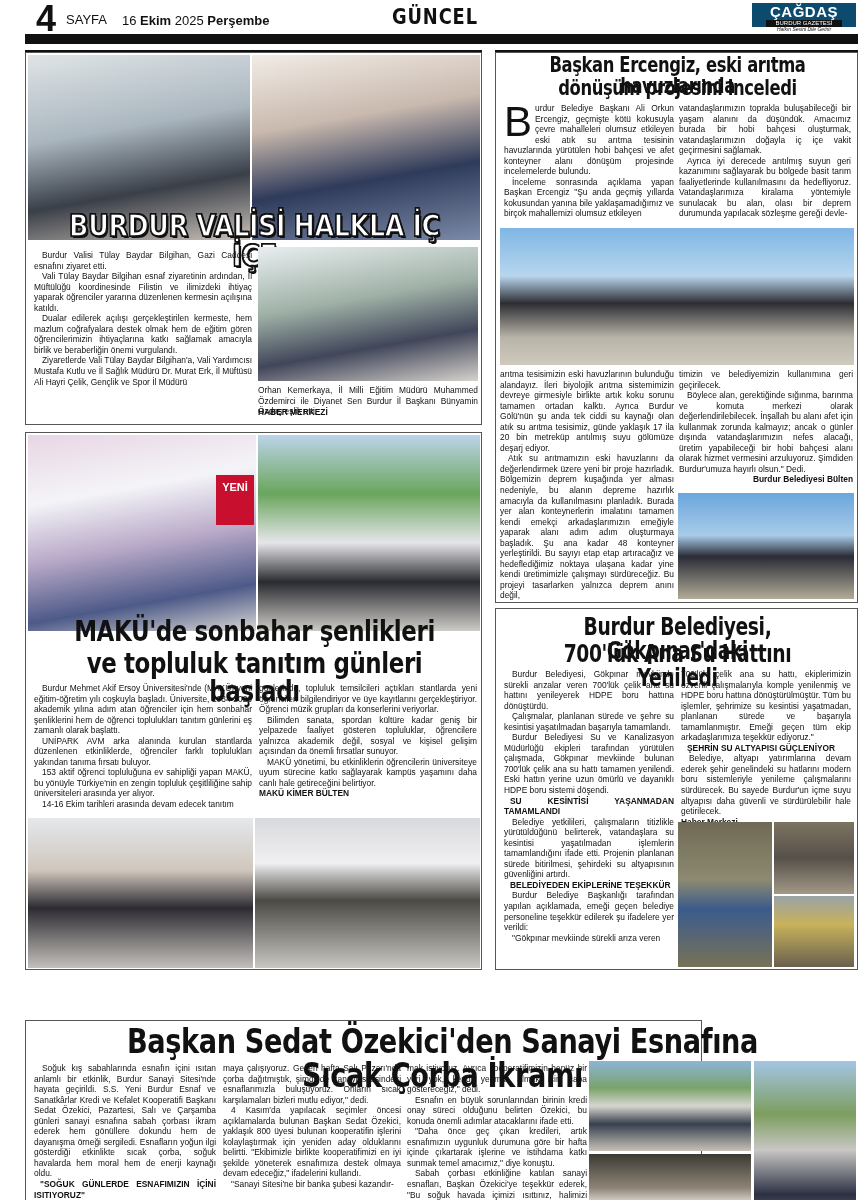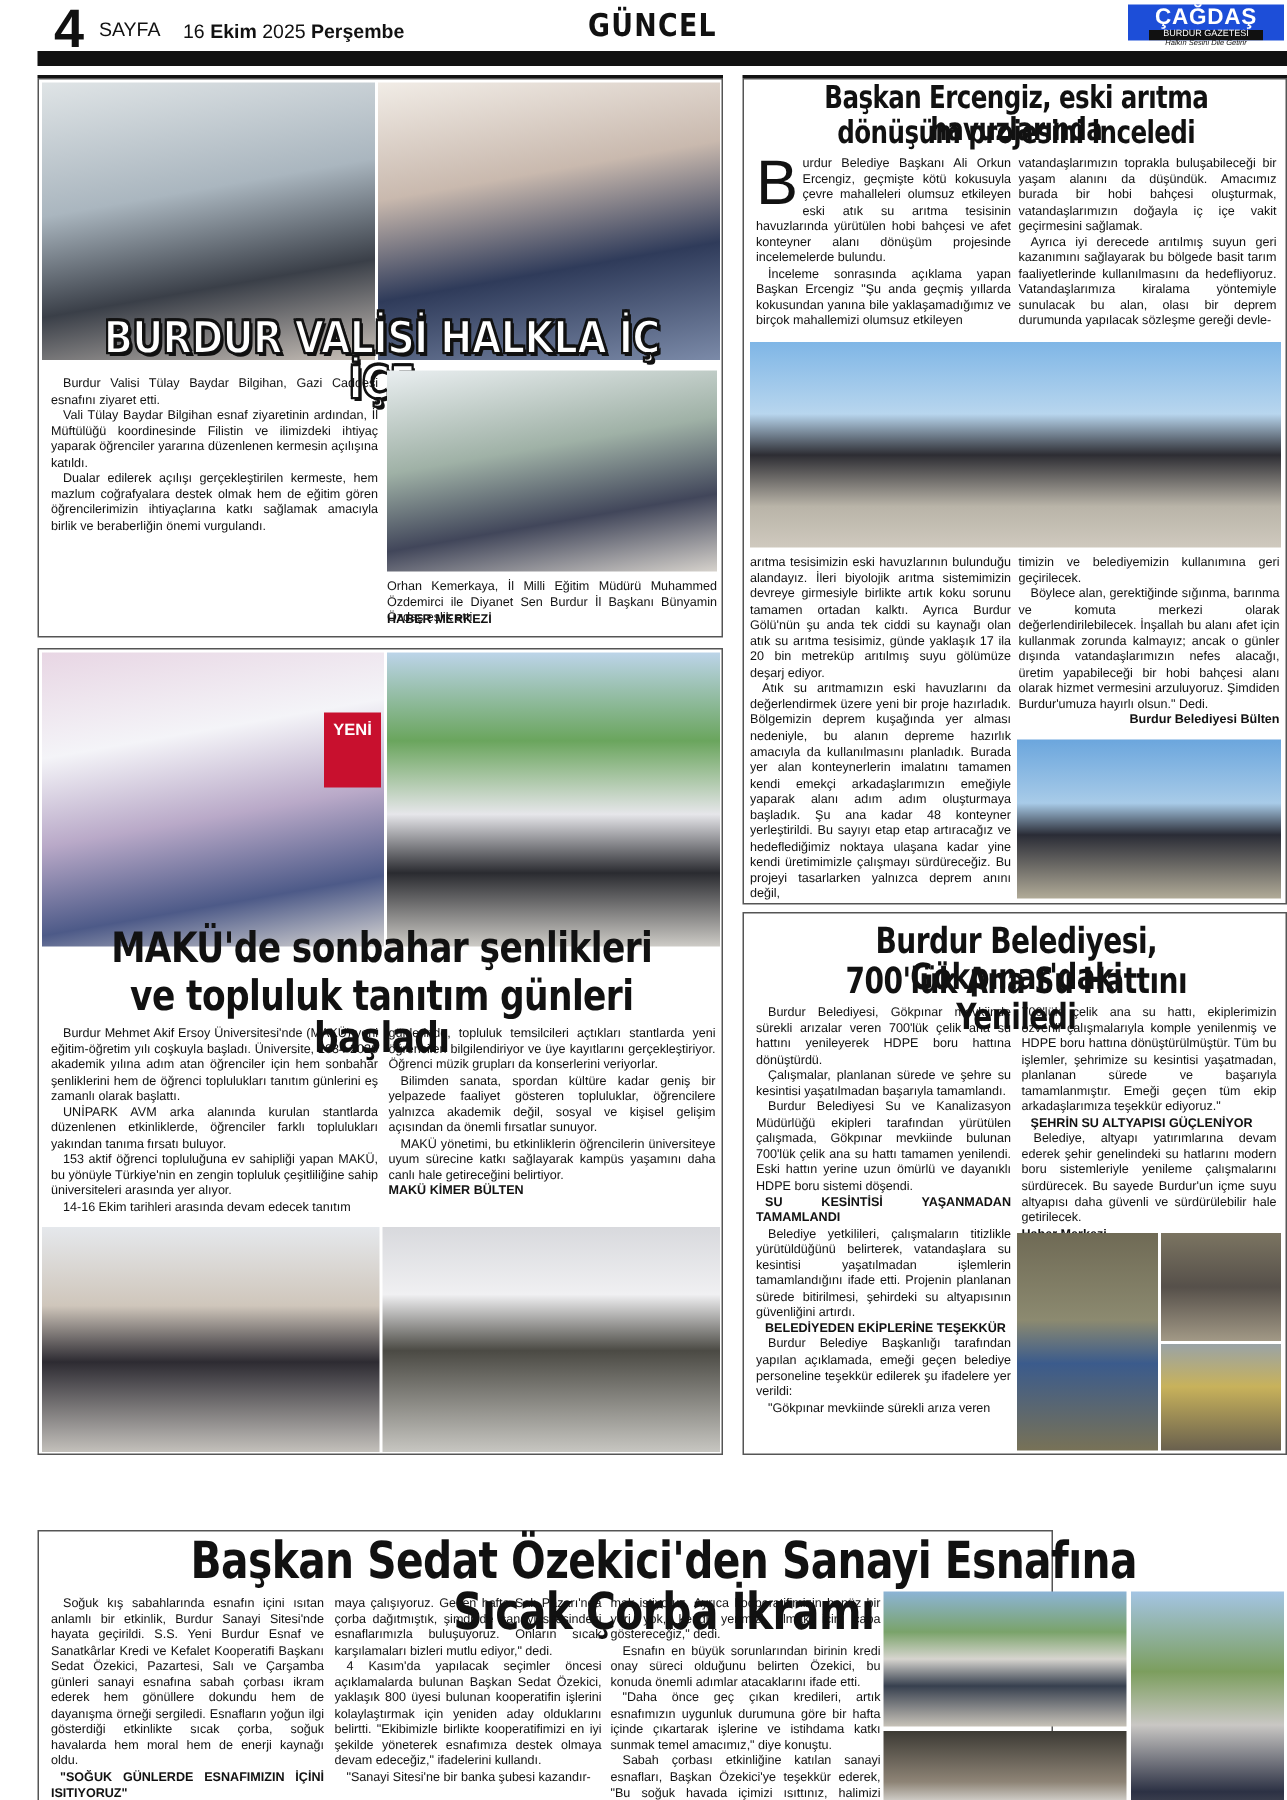"ÇAĞDAŞ" #logo { background: #1d4ed8 -> #0c4a6e }
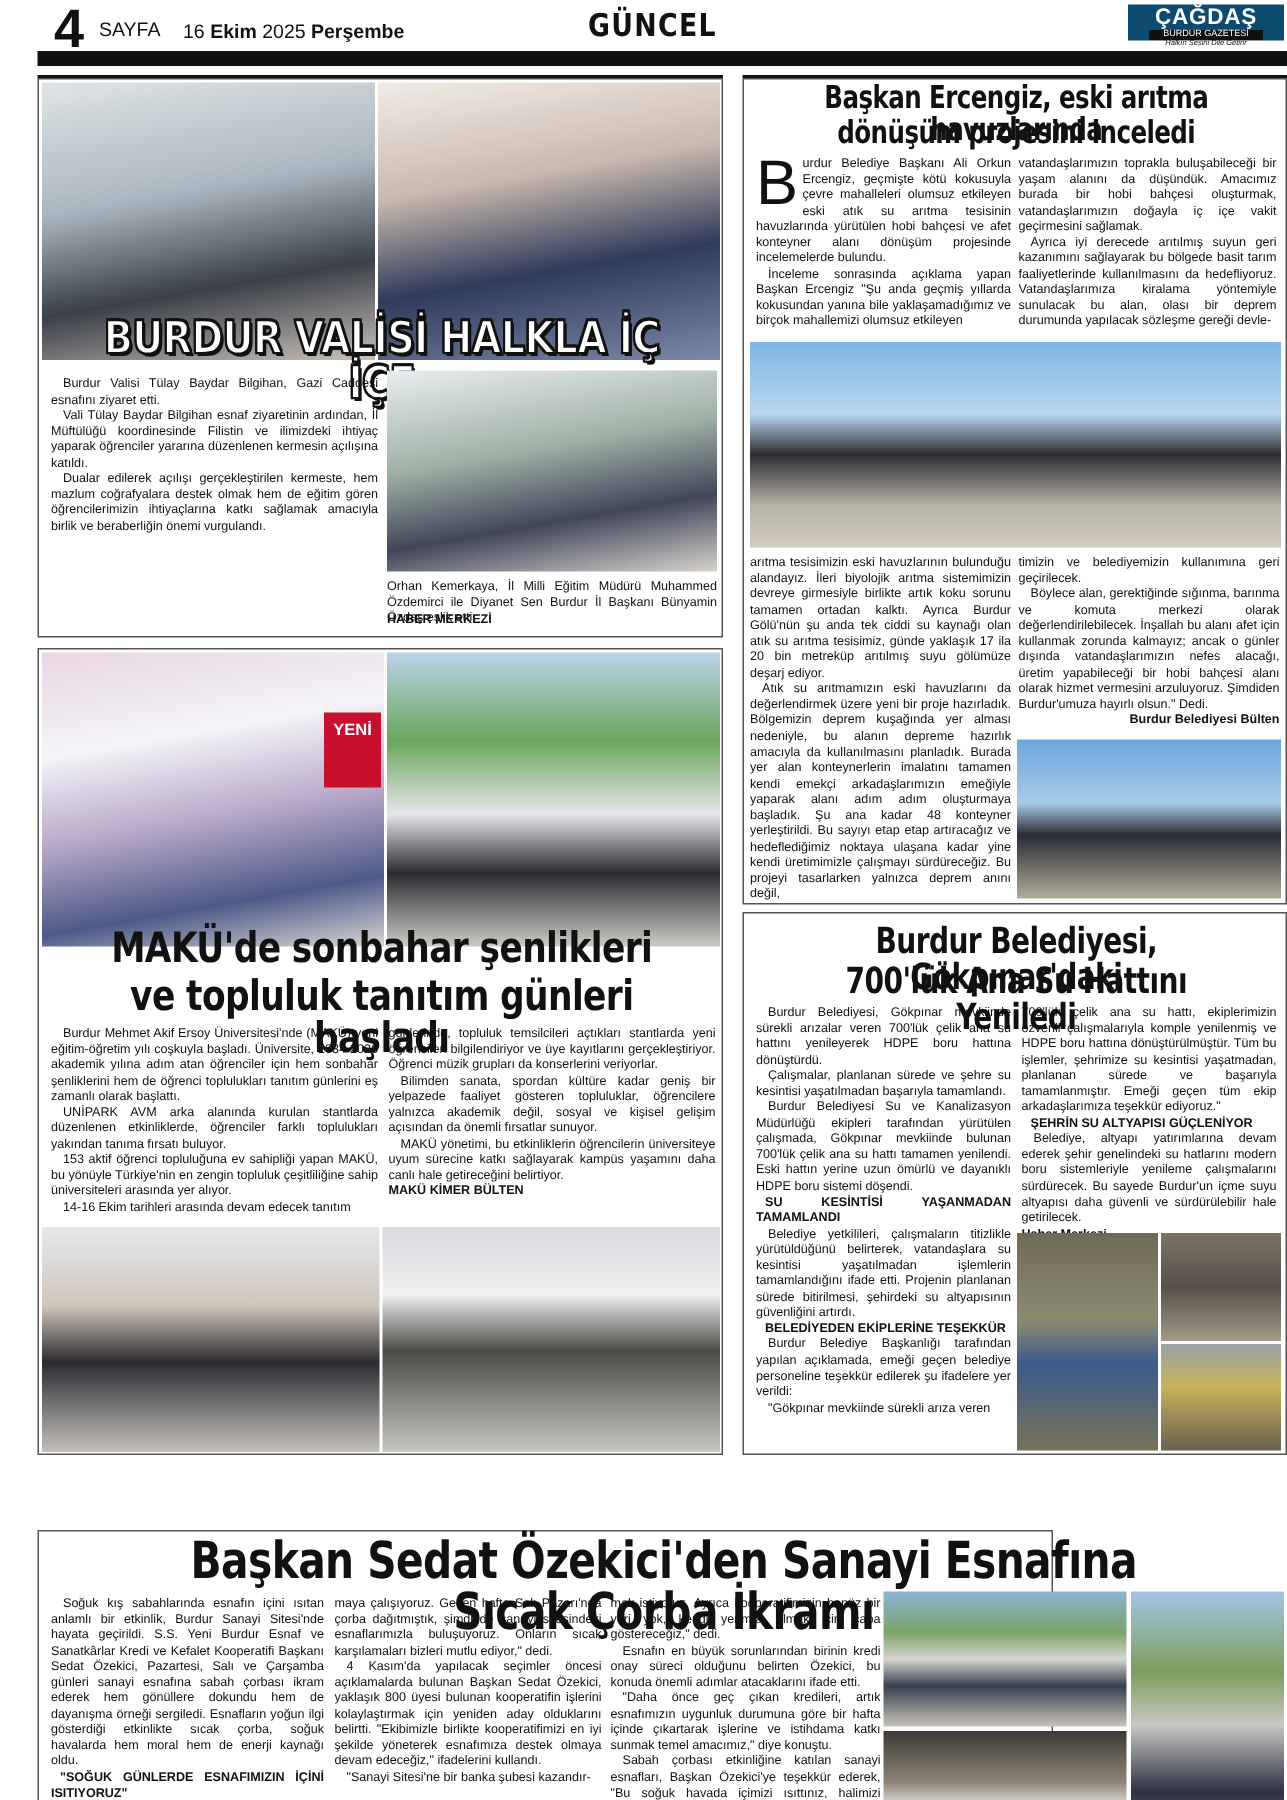"Ziyaretlerde Vali Tülay Baydar" p { html: none -> <p>Ziyaretlerde Vali Tülay Baydar Bilgihan'a, Vali Yardımcısı Mustafa Kutlu ve İl Sağlık Müdürü Dr. Murat Erk, İl Müftüsü Ali Hayri Çelik, Gençlik ve Spor İl Müdürü</p> }
